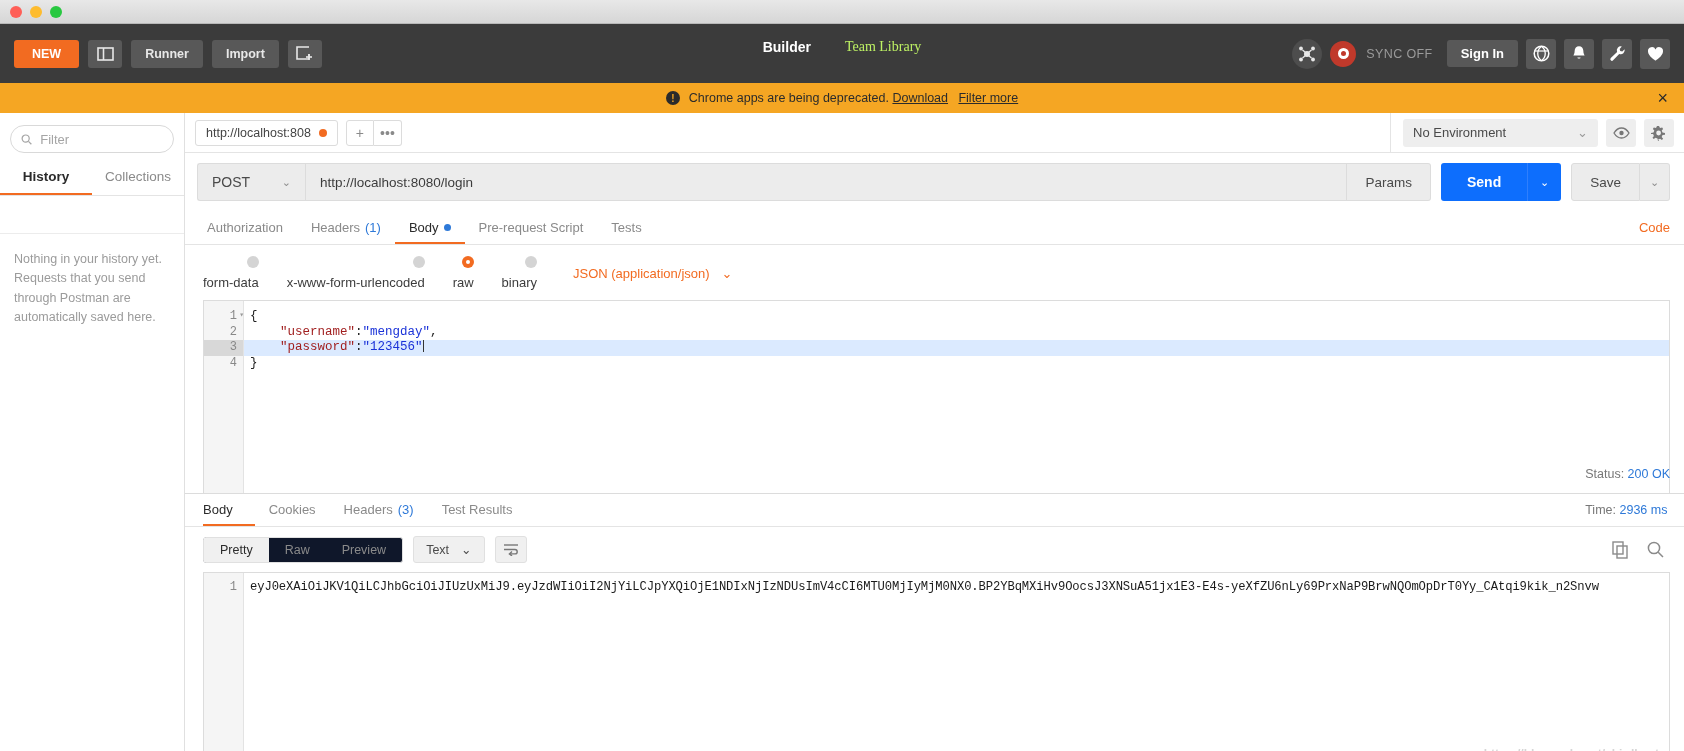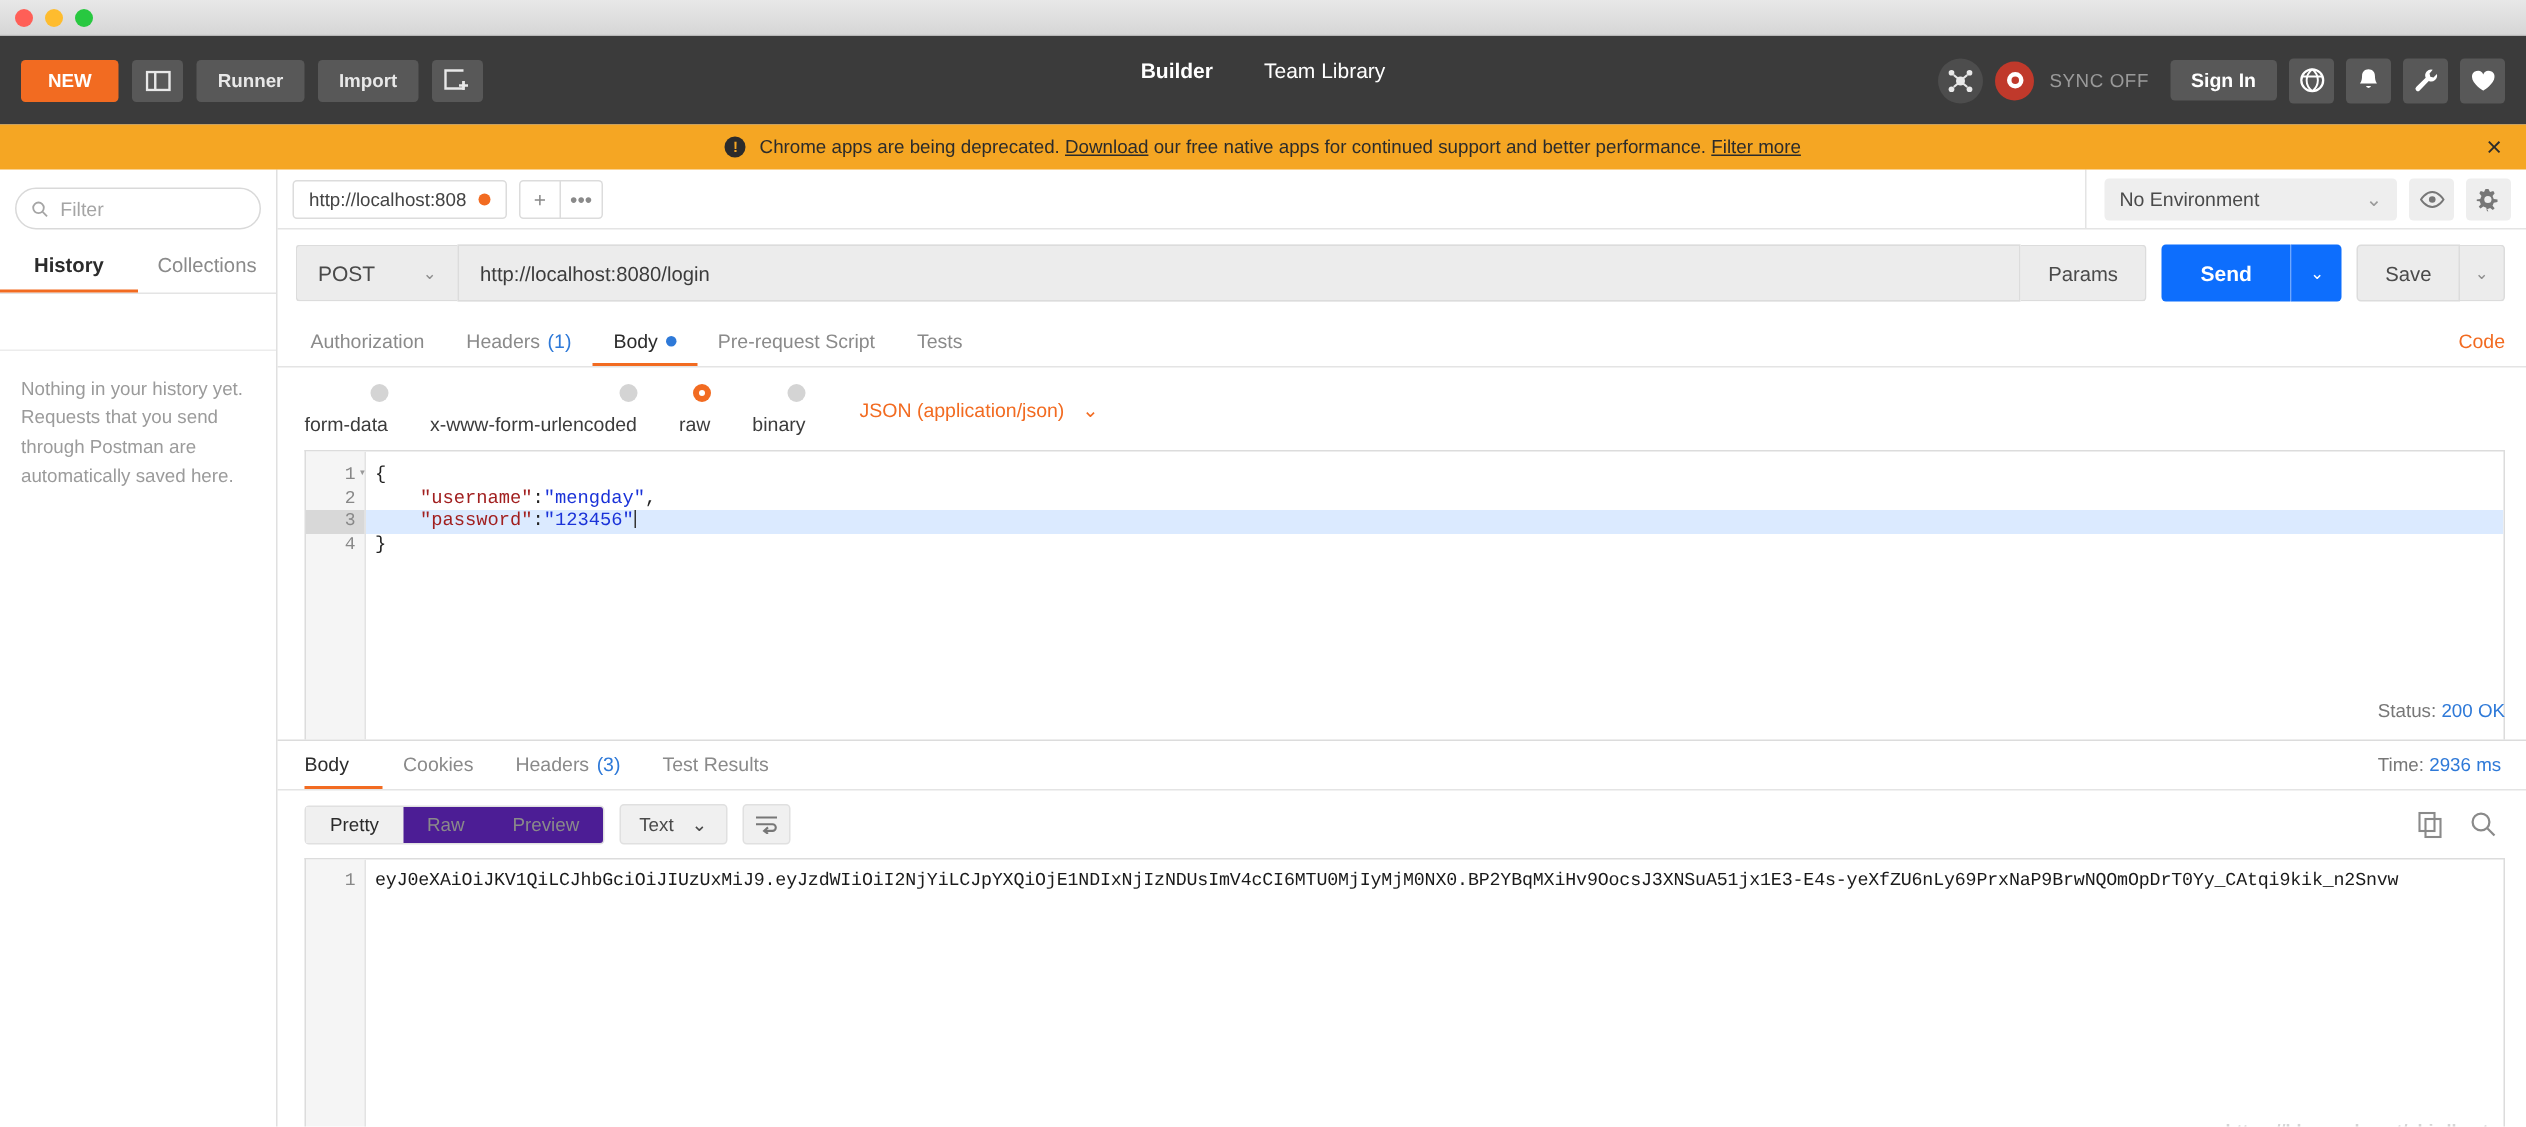"Team Library" .ctab { color: #ffffff -> #bef264; font-family: none -> Liberation Serif, serif }
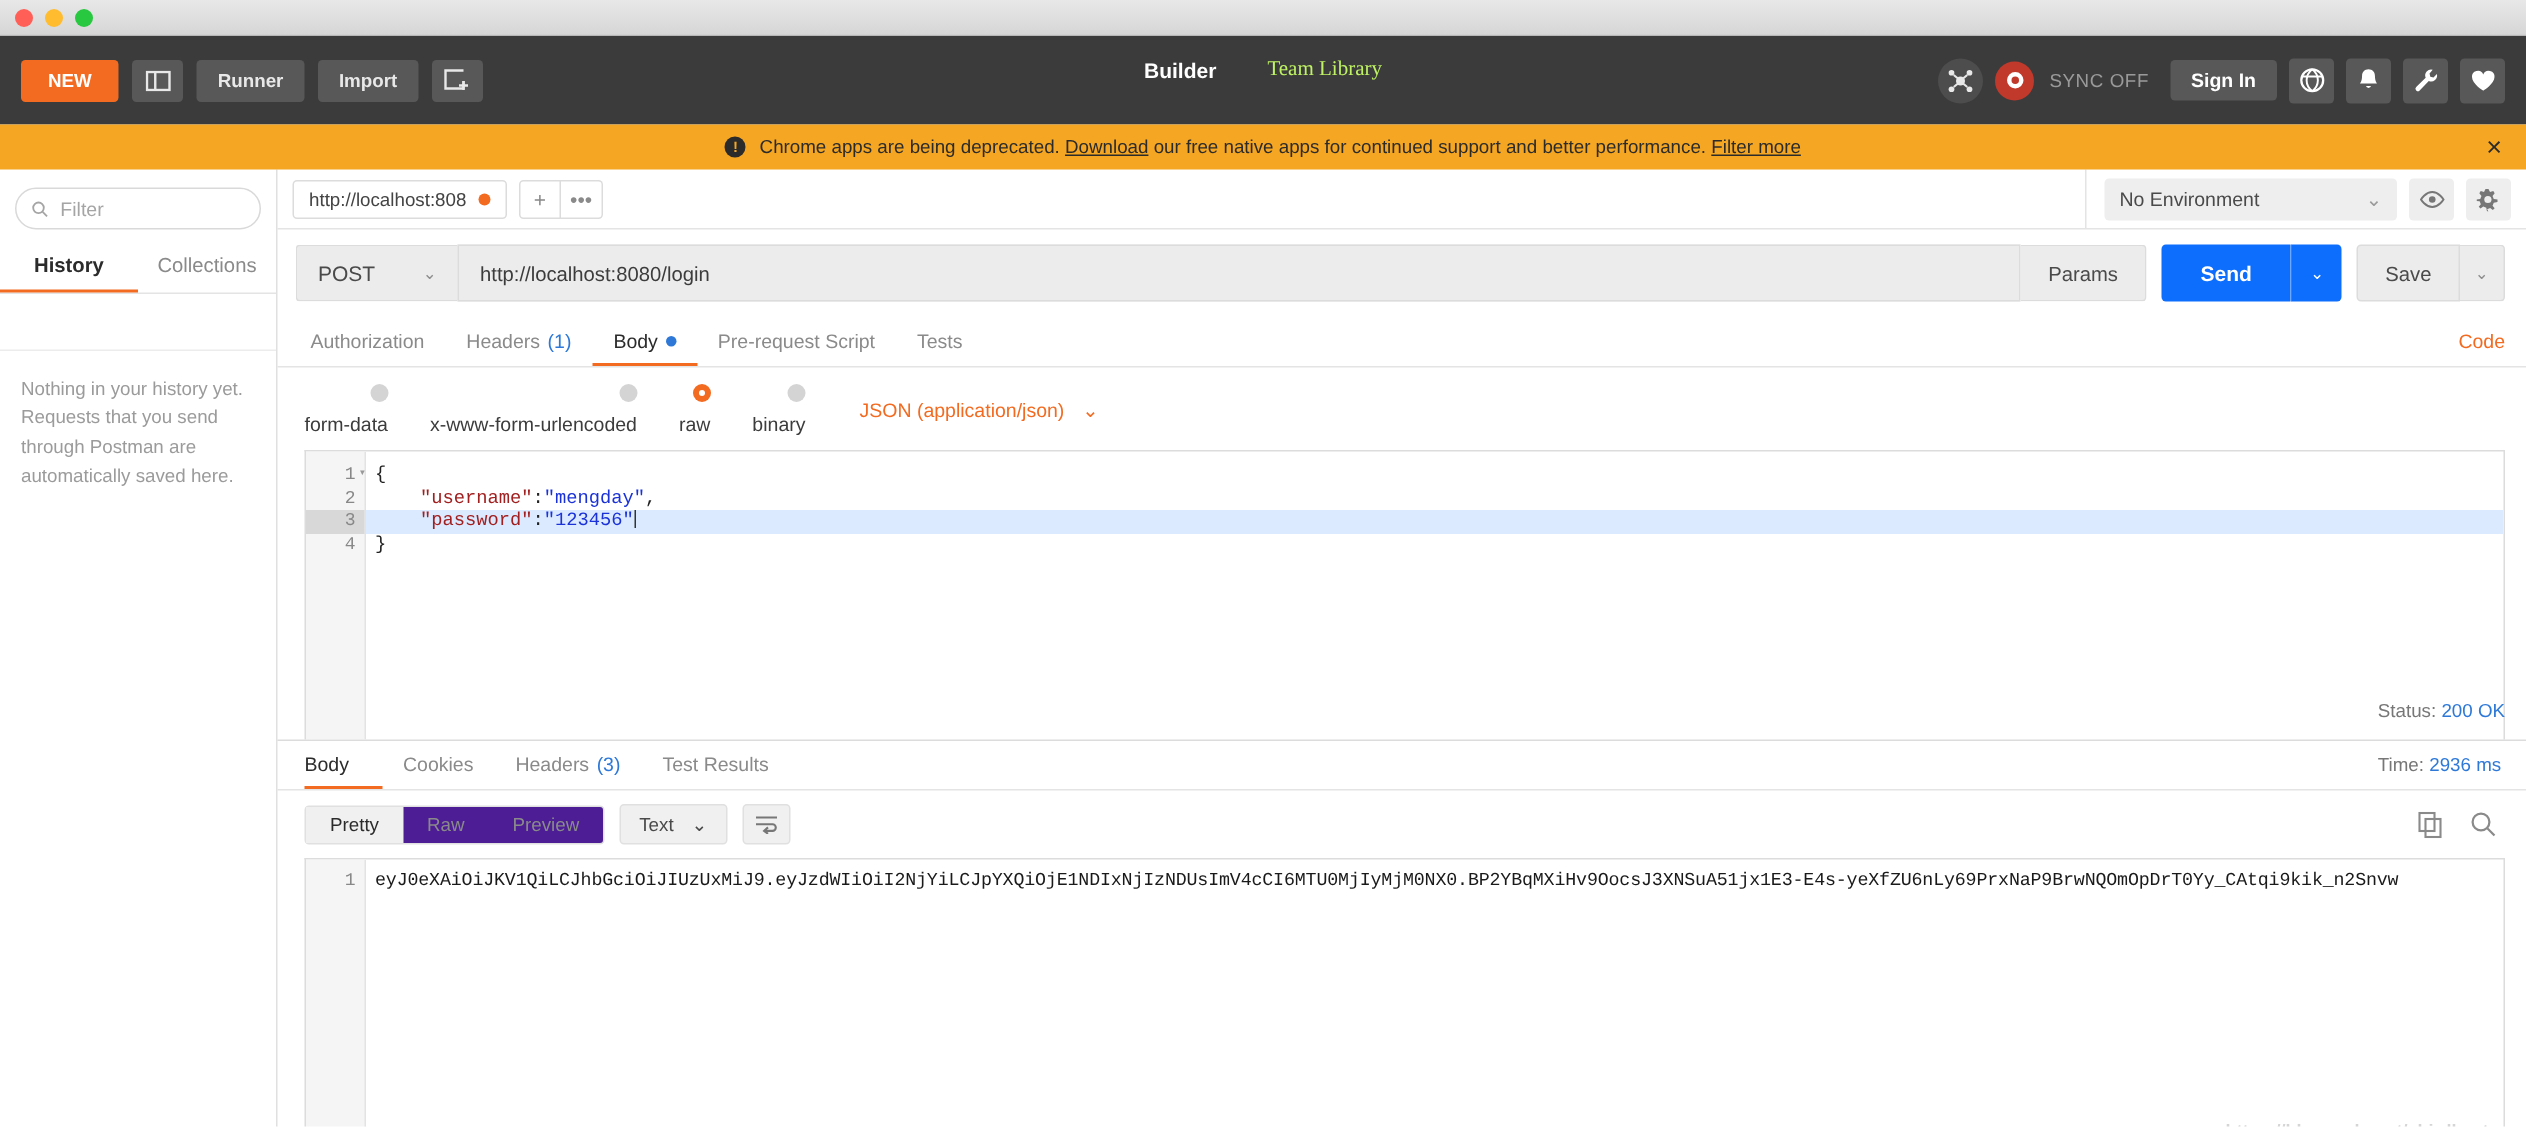"our free native apps for" span { html: <span>our free native apps for continued support and better performance.</span> -> none }
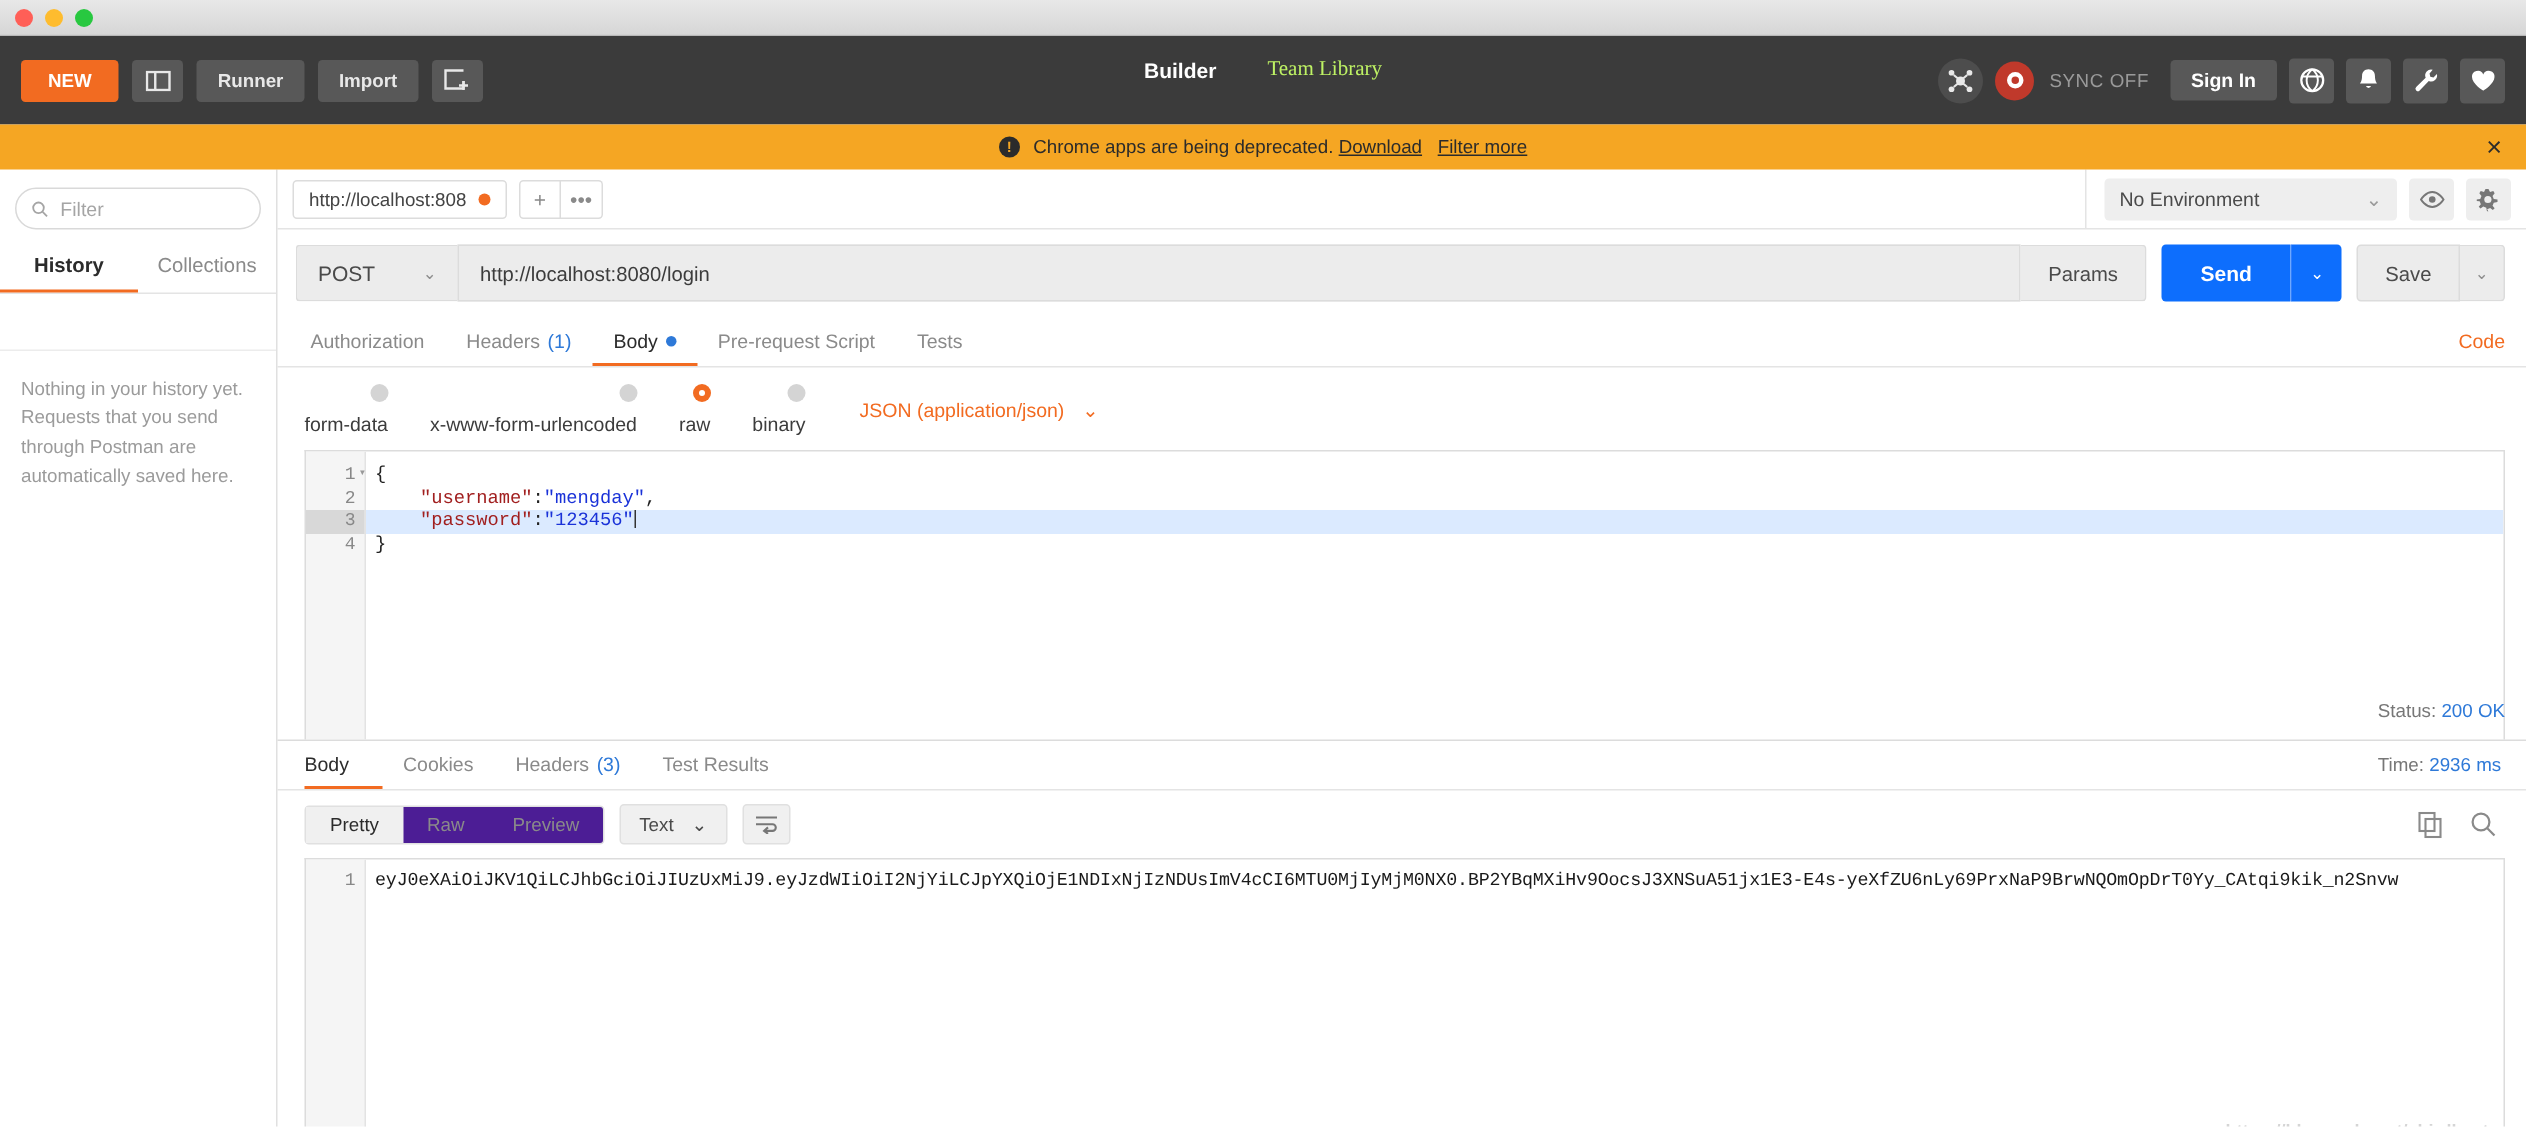"Pretty" .segwrap { background: #4c1d95 -> #0f172a }
